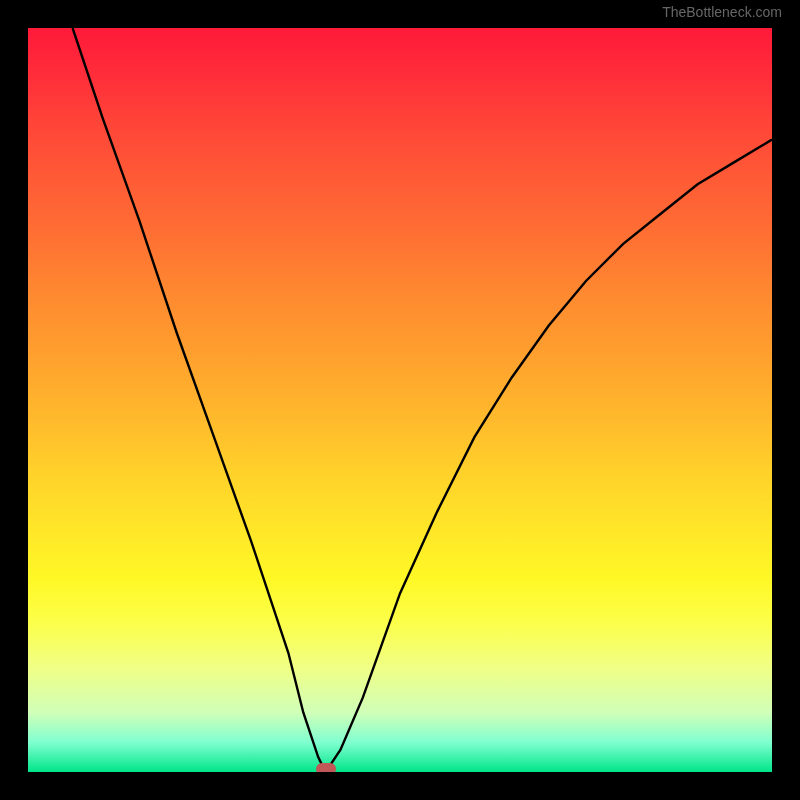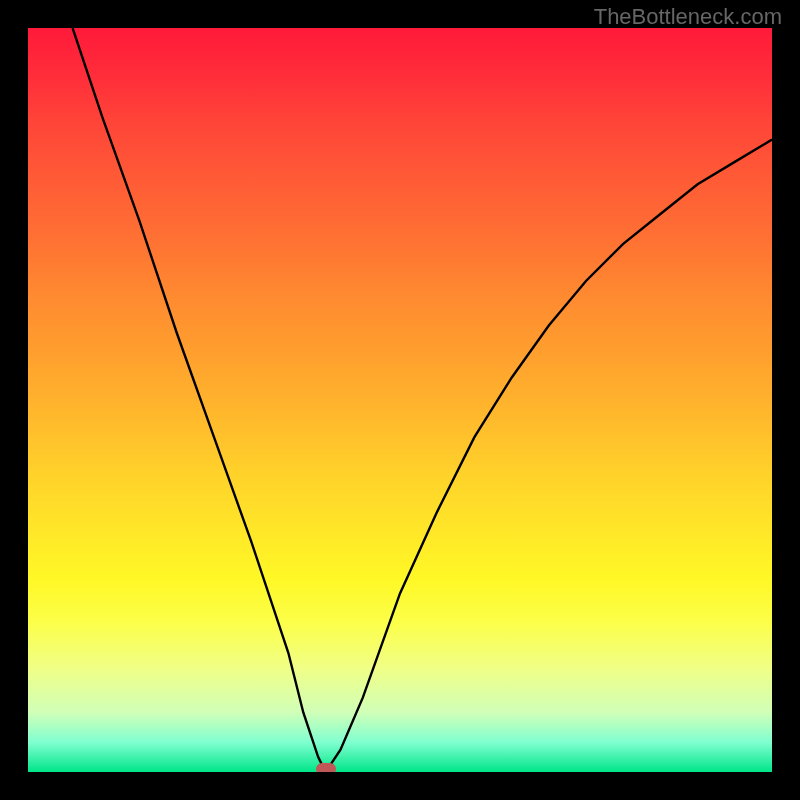"TheBottleneck.com" .watermark { font-size: 22px -> 14px }
